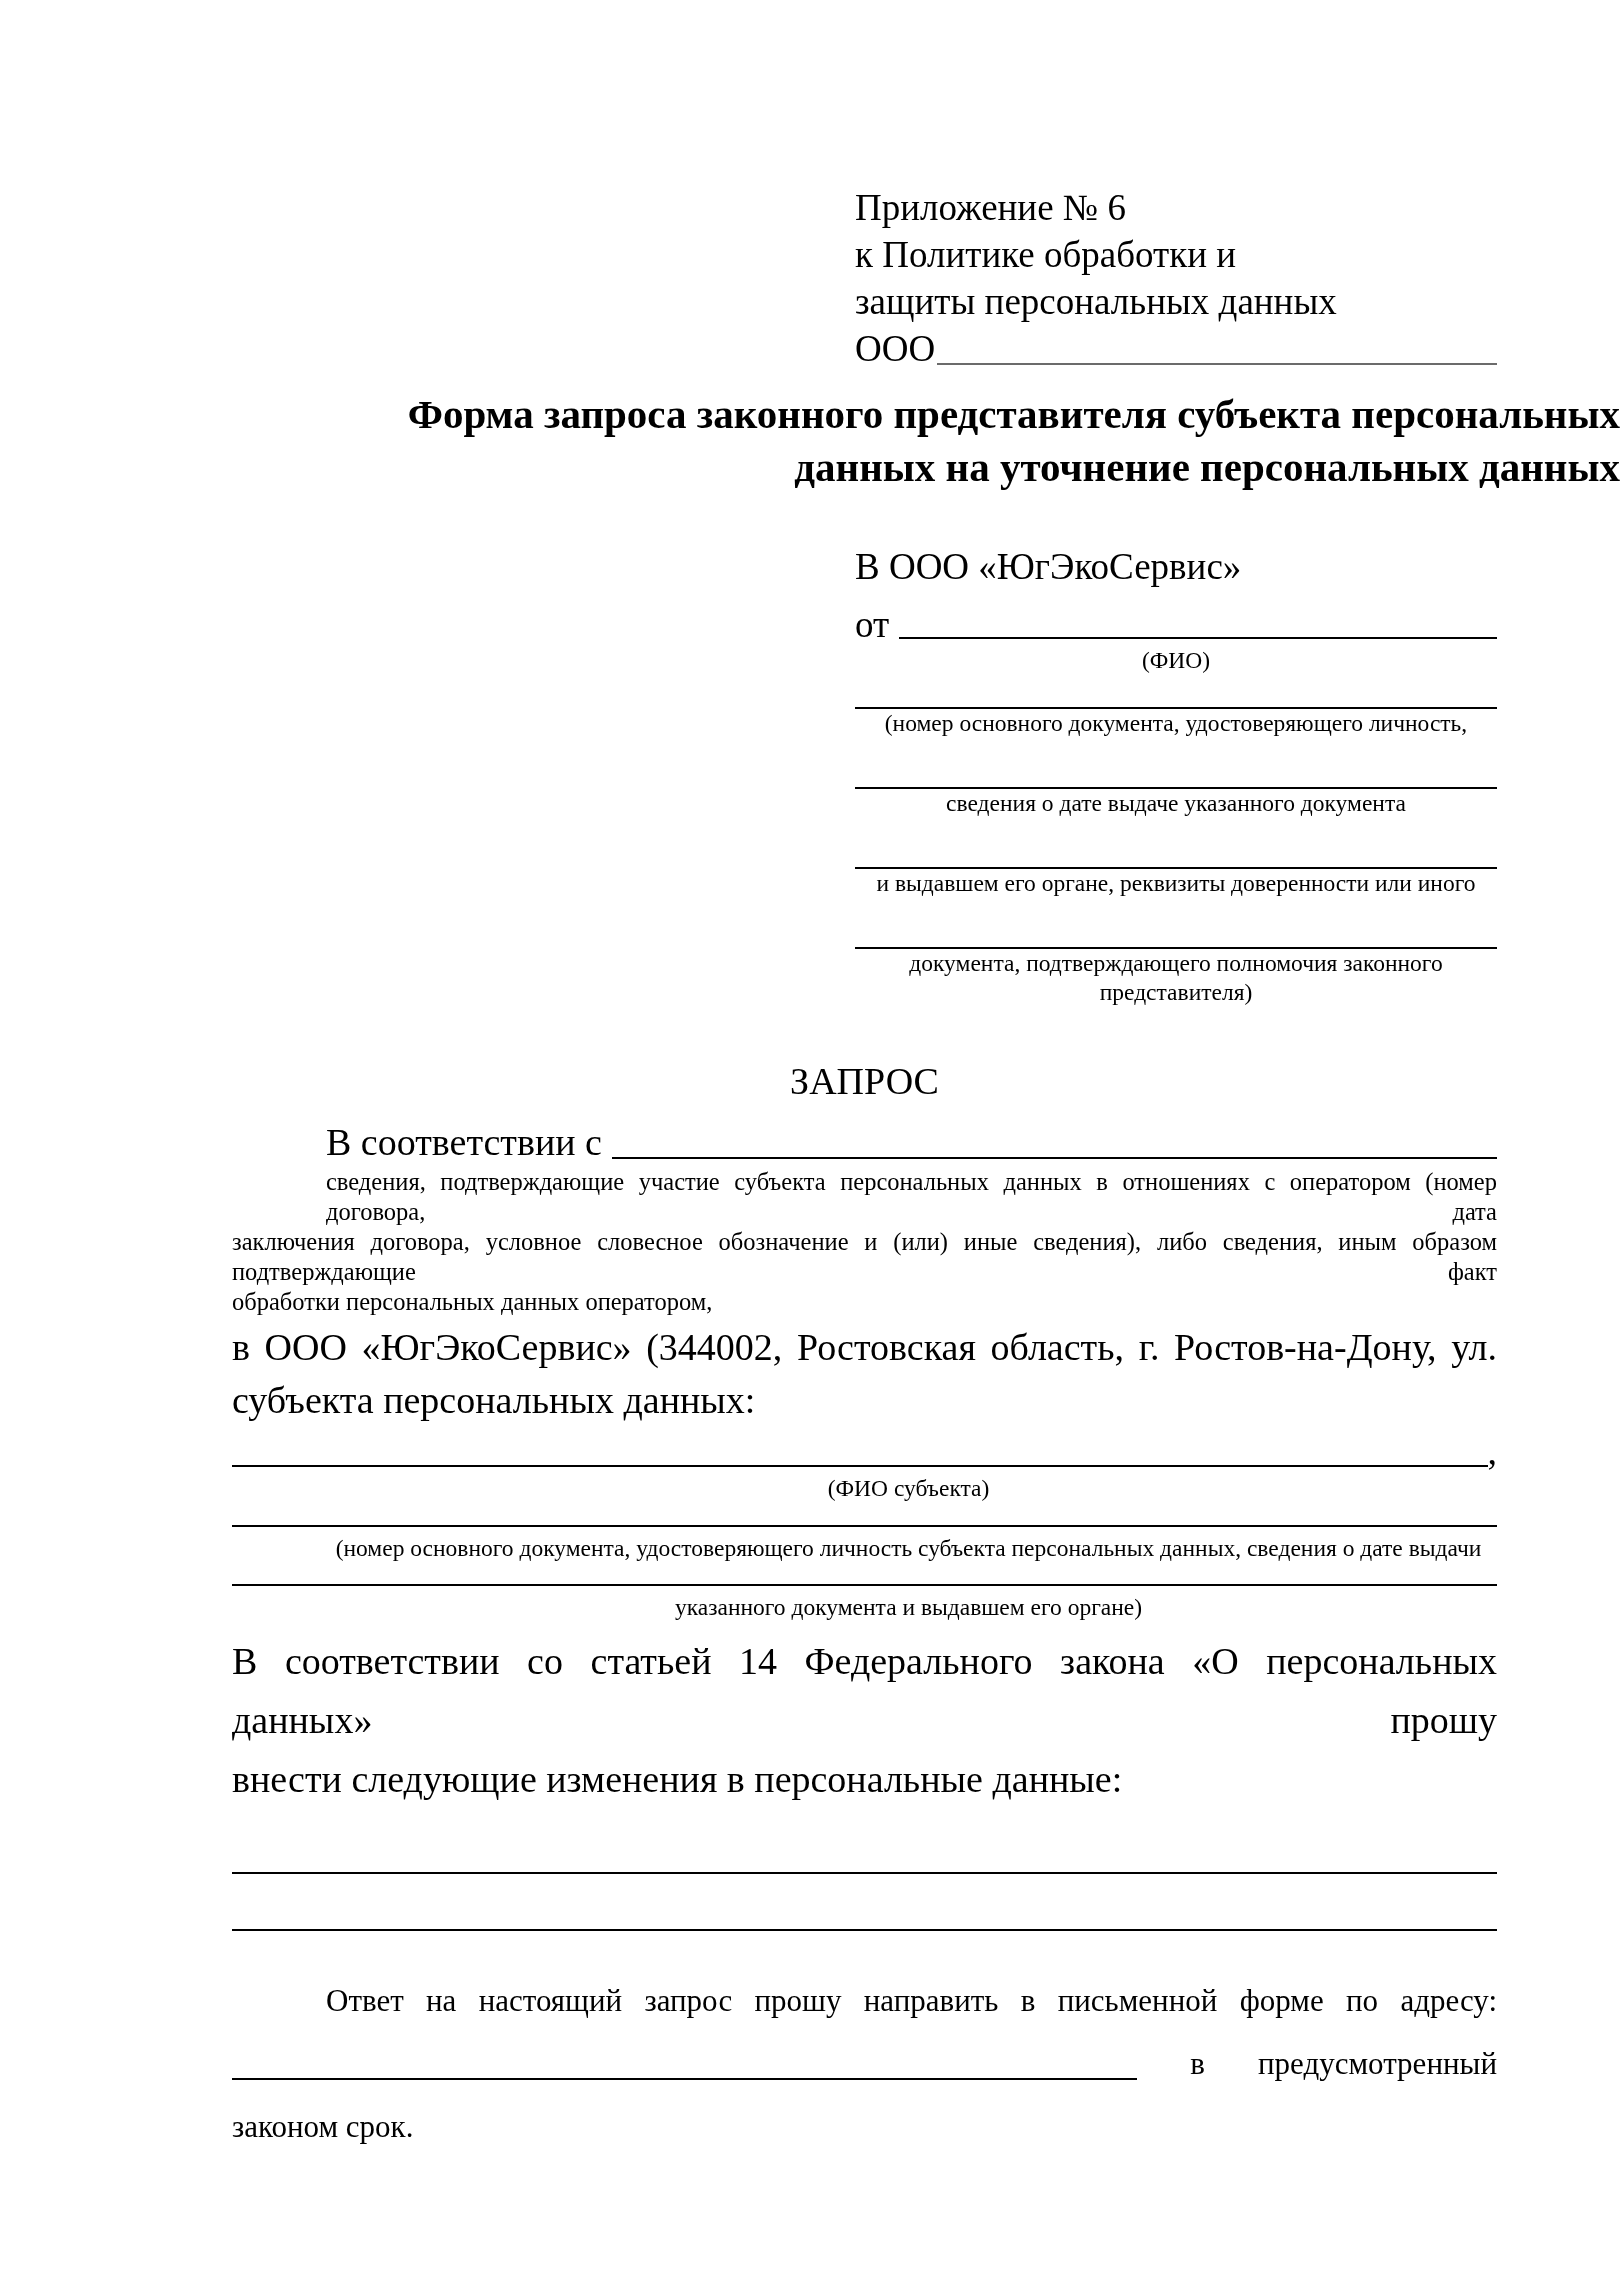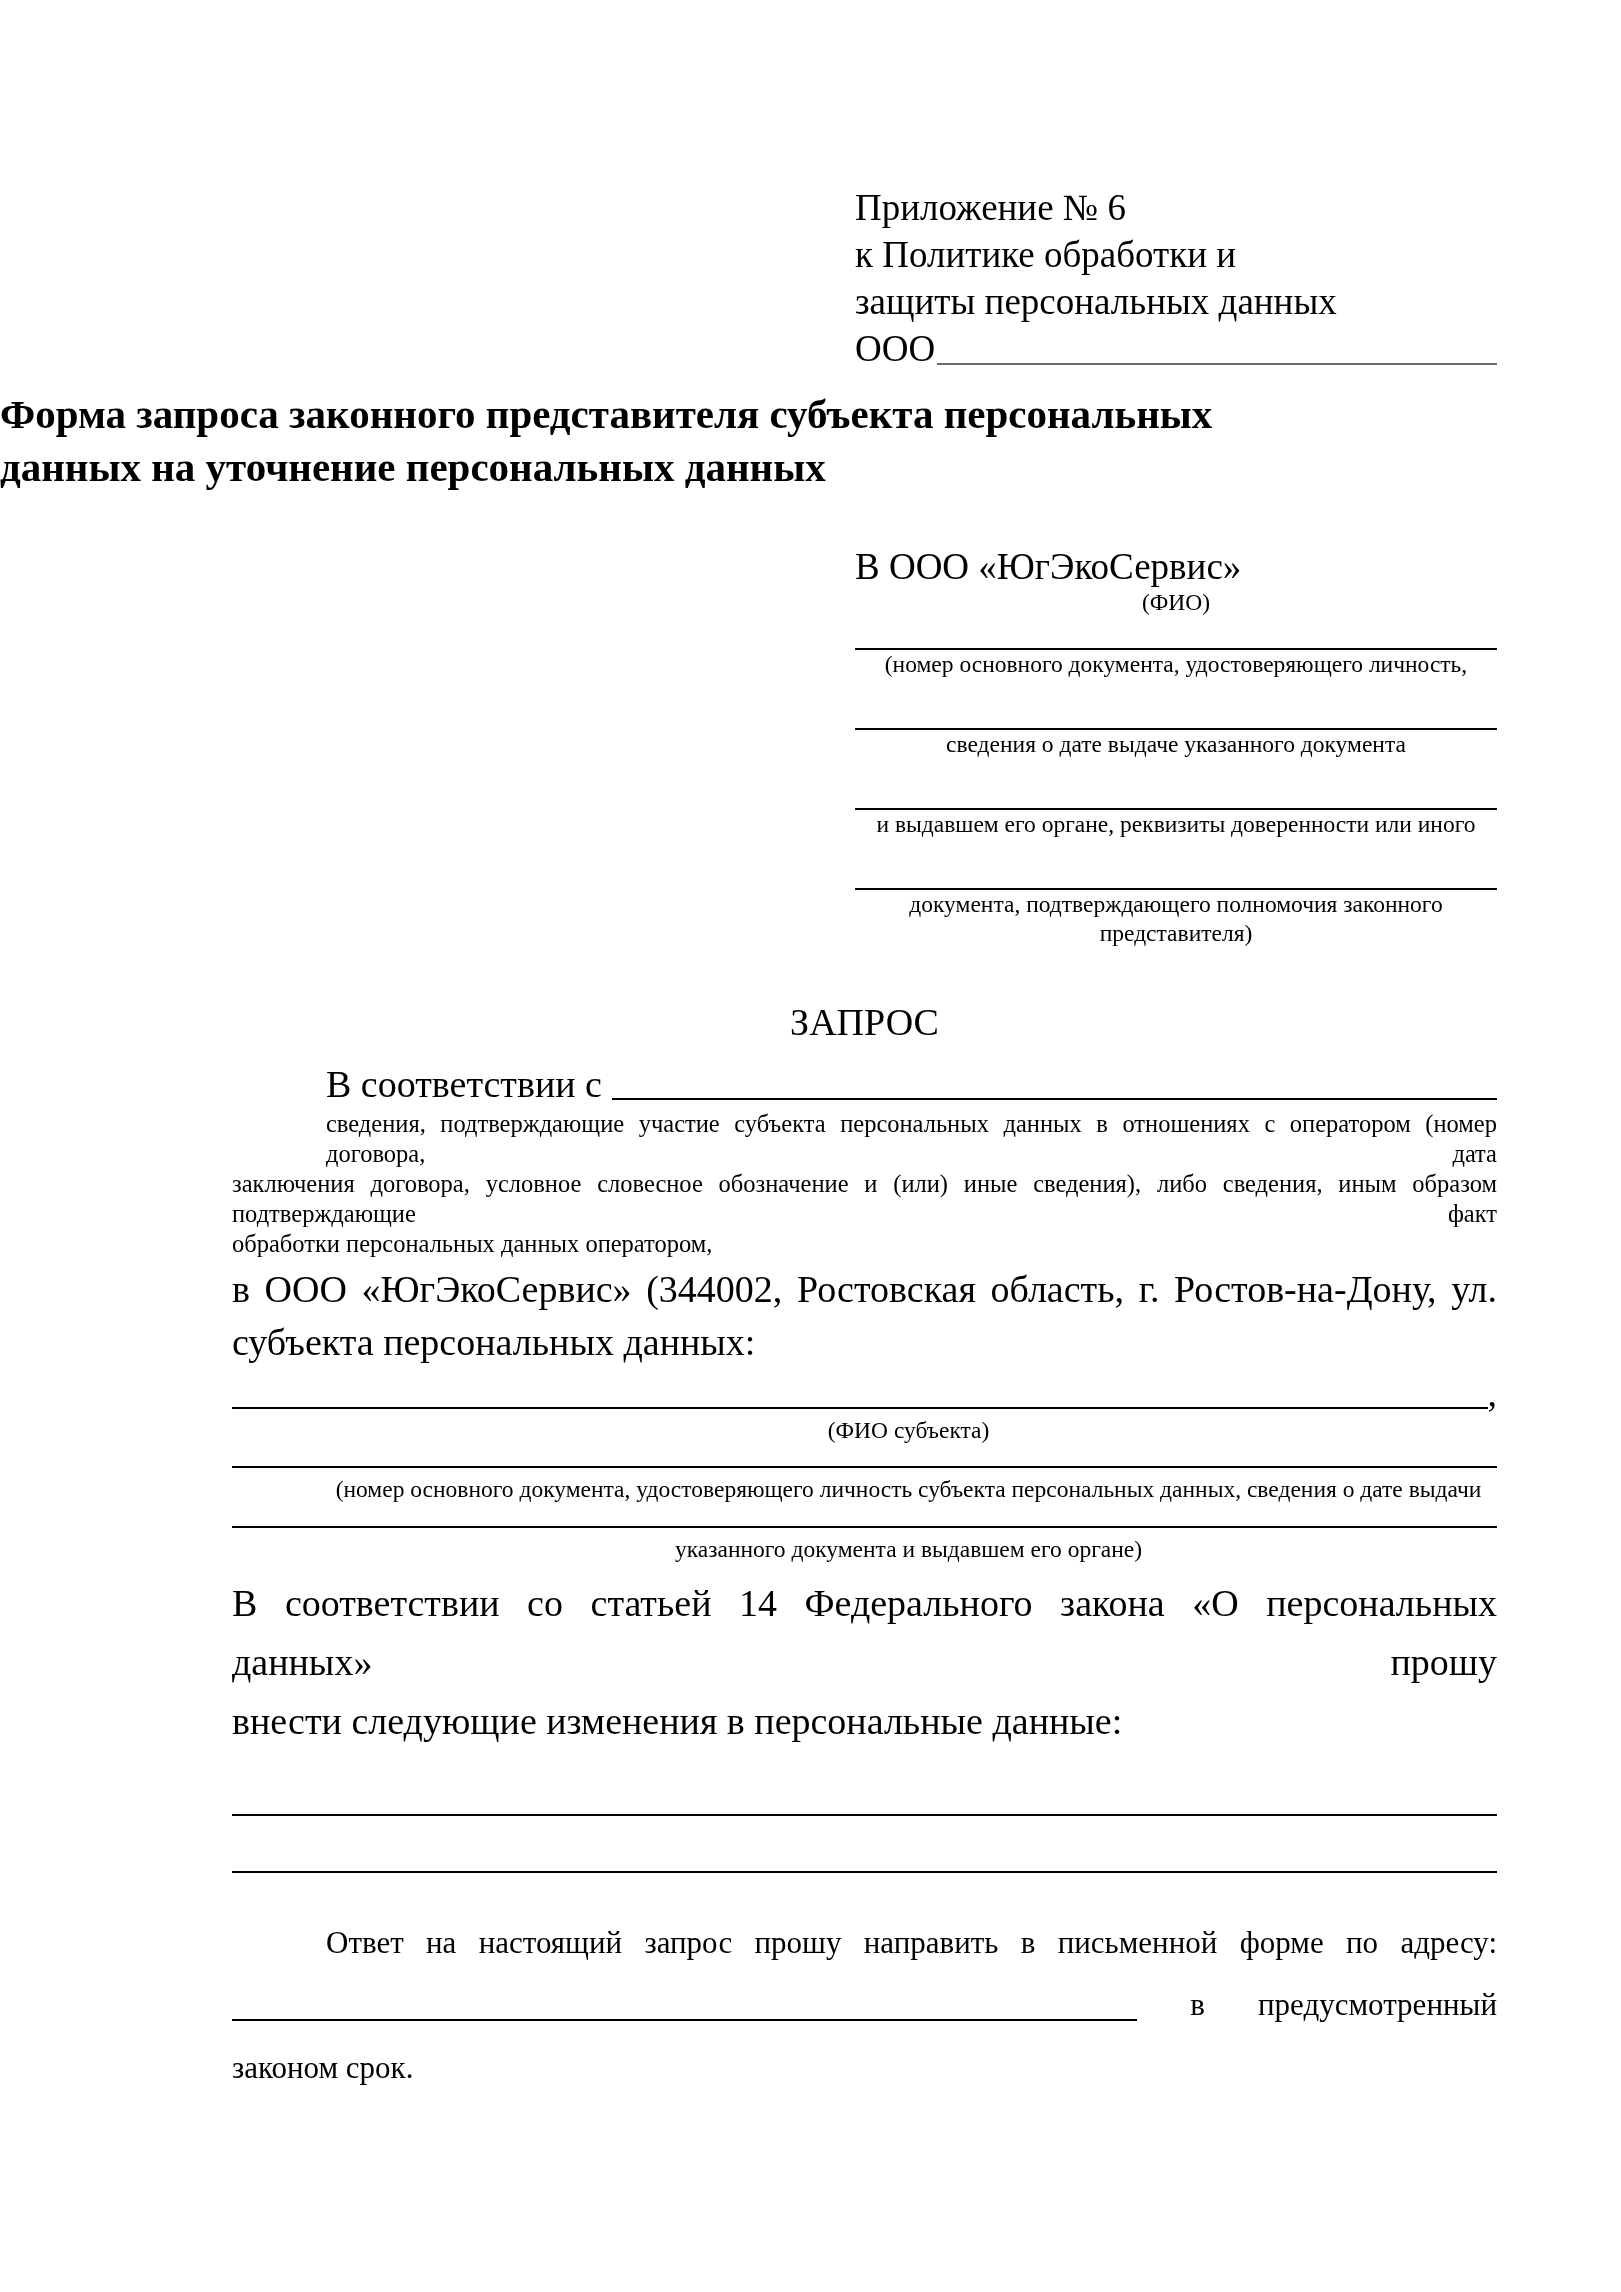"Форма запроса законного представителя" .doc-title { text-align: left -> right }
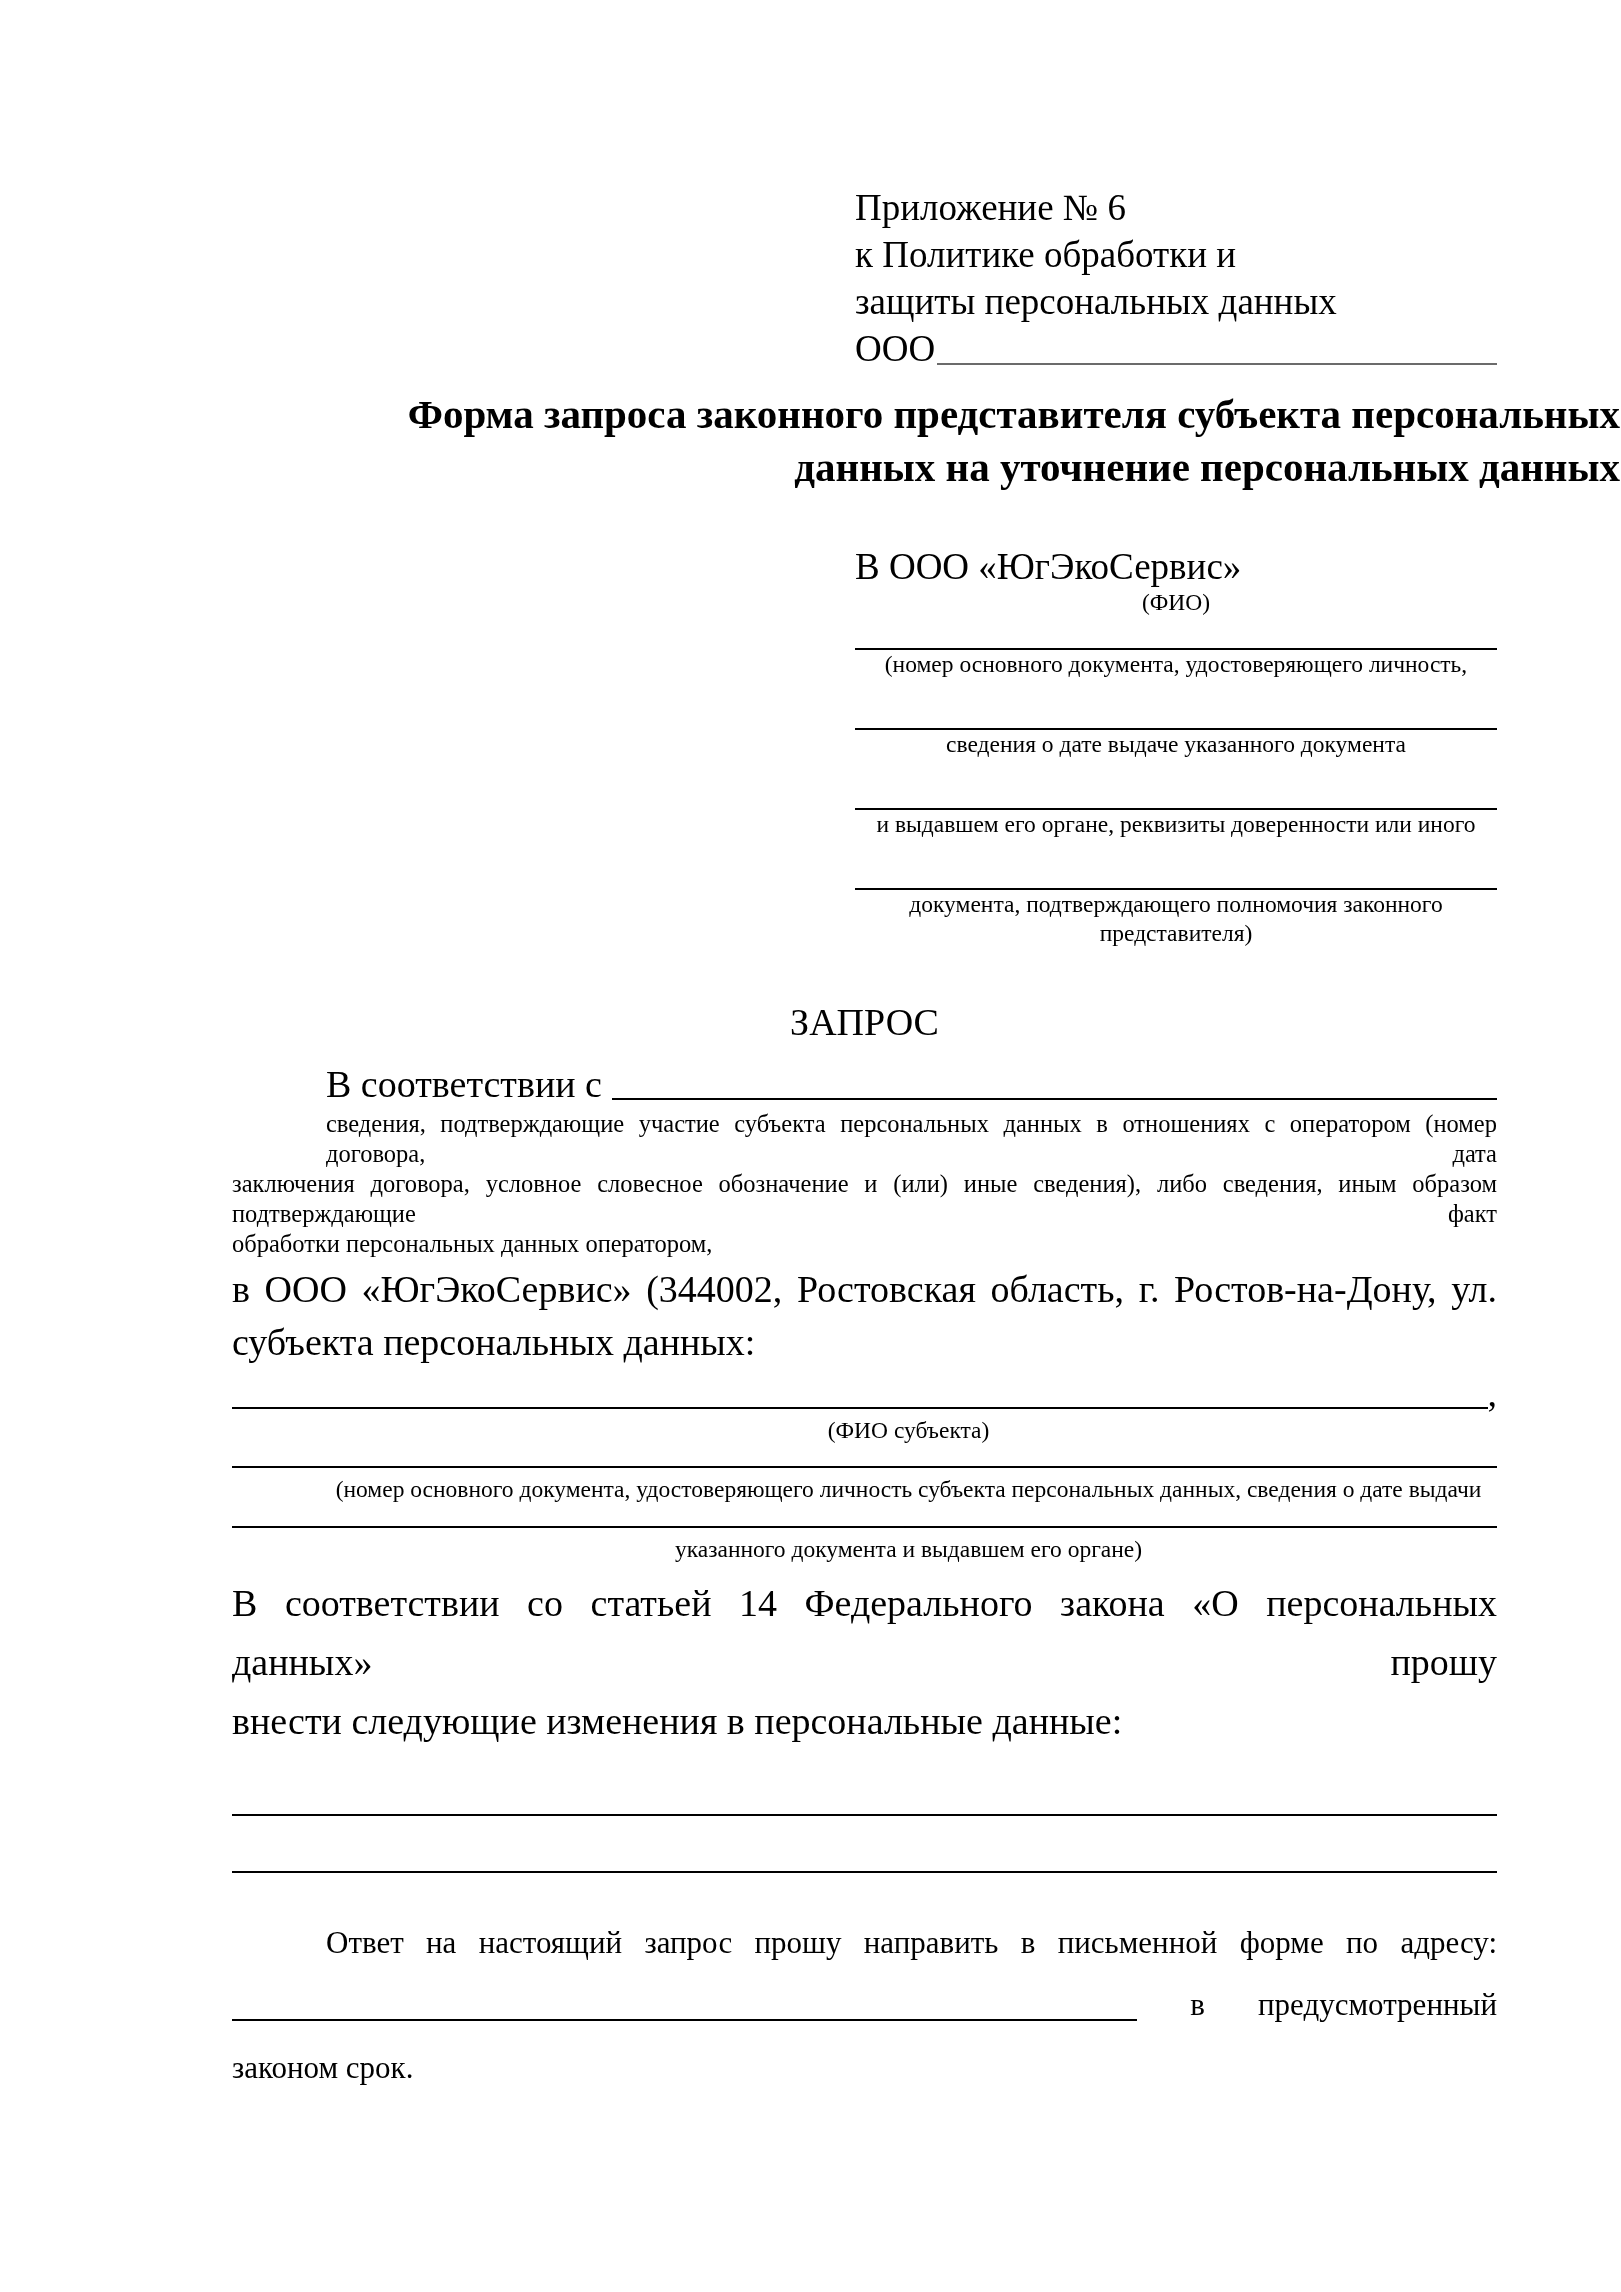"от" div.from-row { html: none -> <div> <span>от</span> <span></span> </div> }
